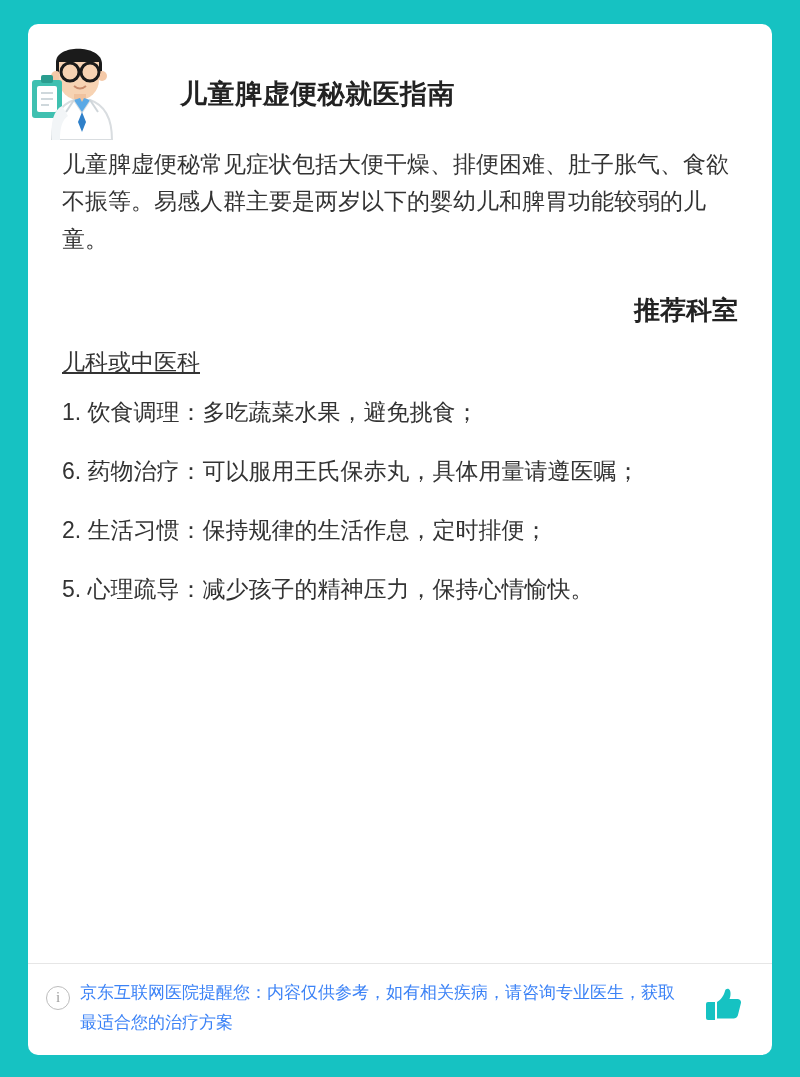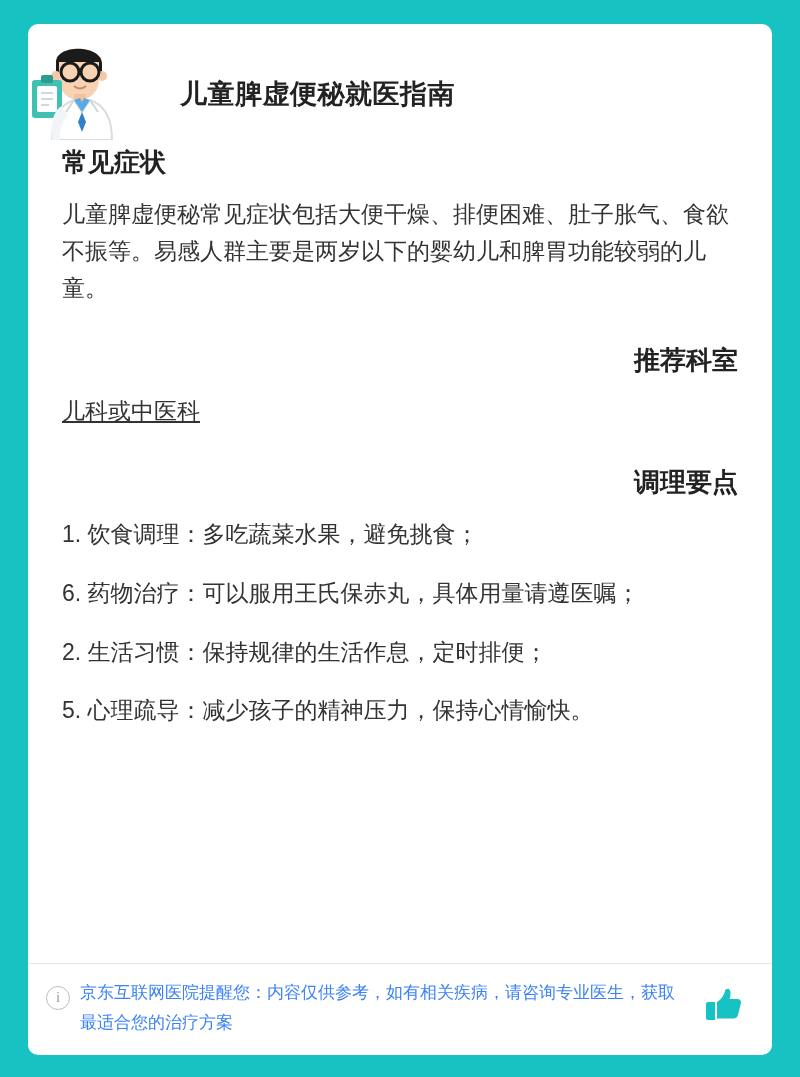"常见症状" h2.section { html: <h2>常见症状</h2> -> none }
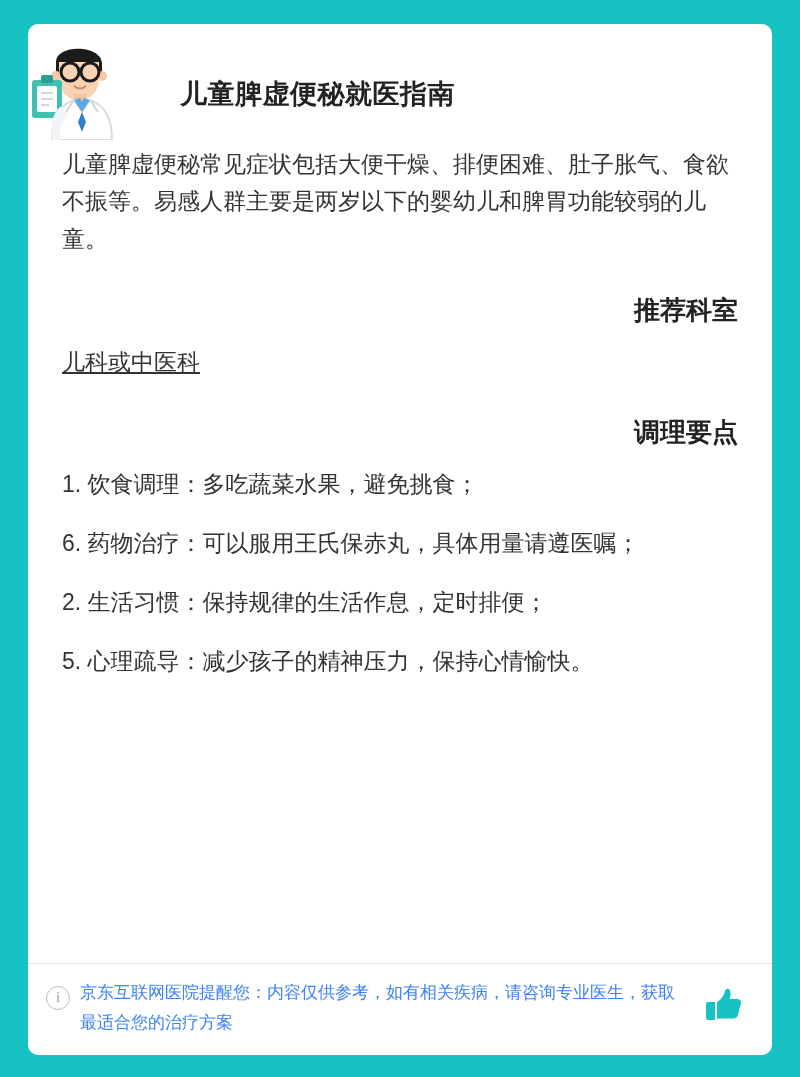"调理要点" h2.section { html: <h2>调理要点</h2> -> none }
